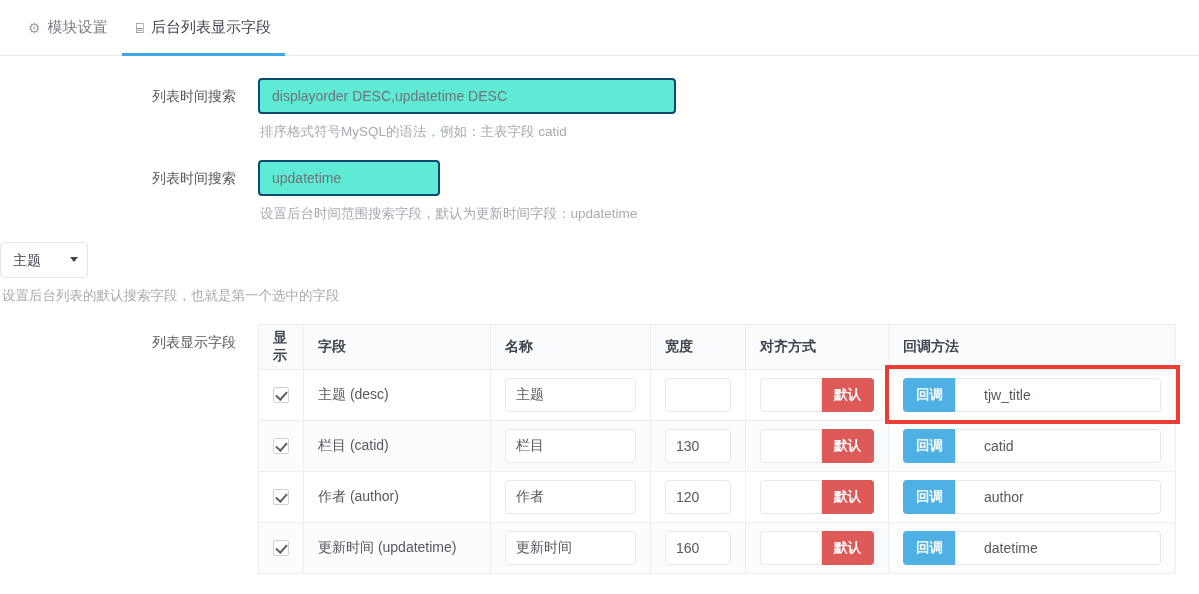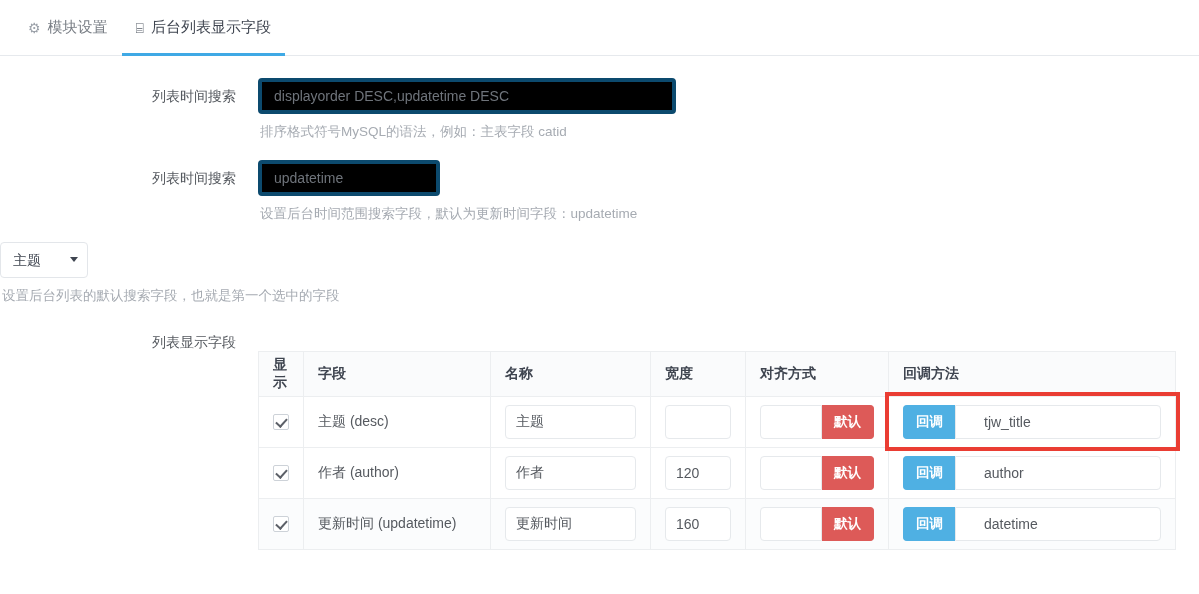"displayorder DESC,updatetime DESC" .inp { background: #000000 -> #5eead4; border: 4px solid #0c4a6e -> 2px solid #0c4a6e }
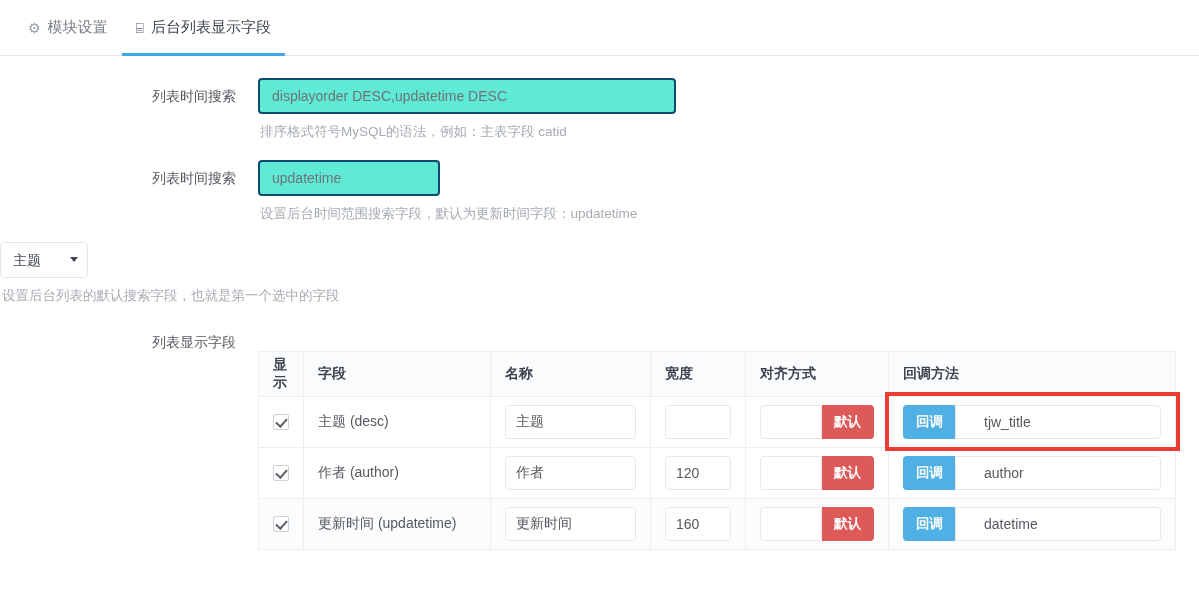"显示" .tblwrap { margin-top: 27px -> none }
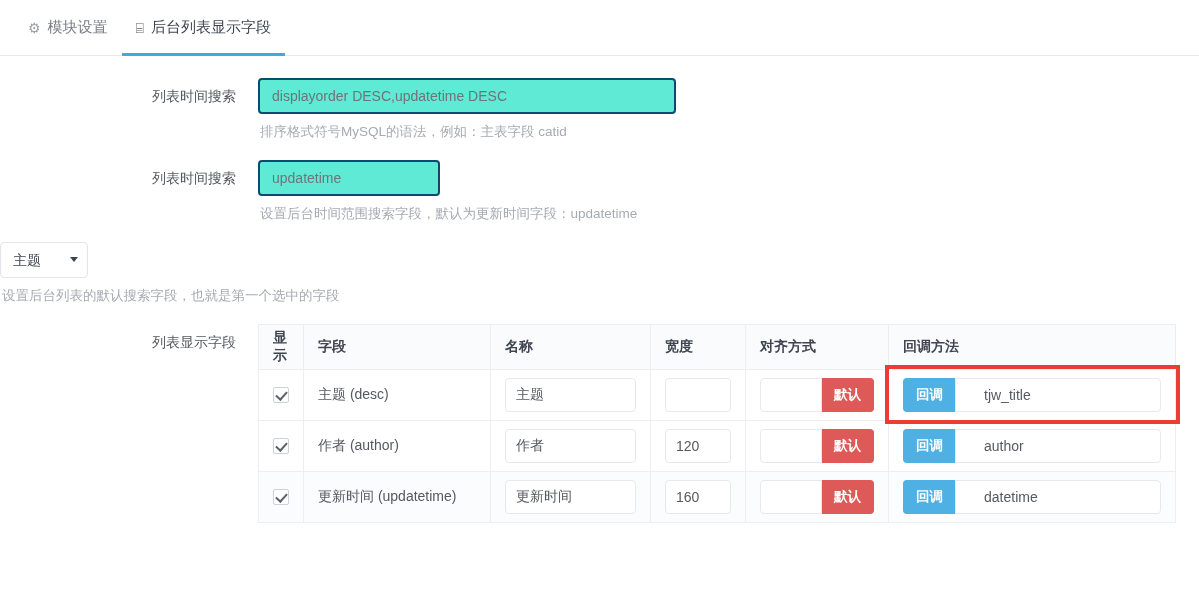"栏目 (catid)" tr.odd { html: none -> <tr> <td><span></span></td> <td>栏目 (catid)</td> <td><input></td> <td><input></td> <td> <div> <input> <button>默认</button> </div> </td> <td> <div> <button>回调</button> <input> </div> </td> </tr> }
